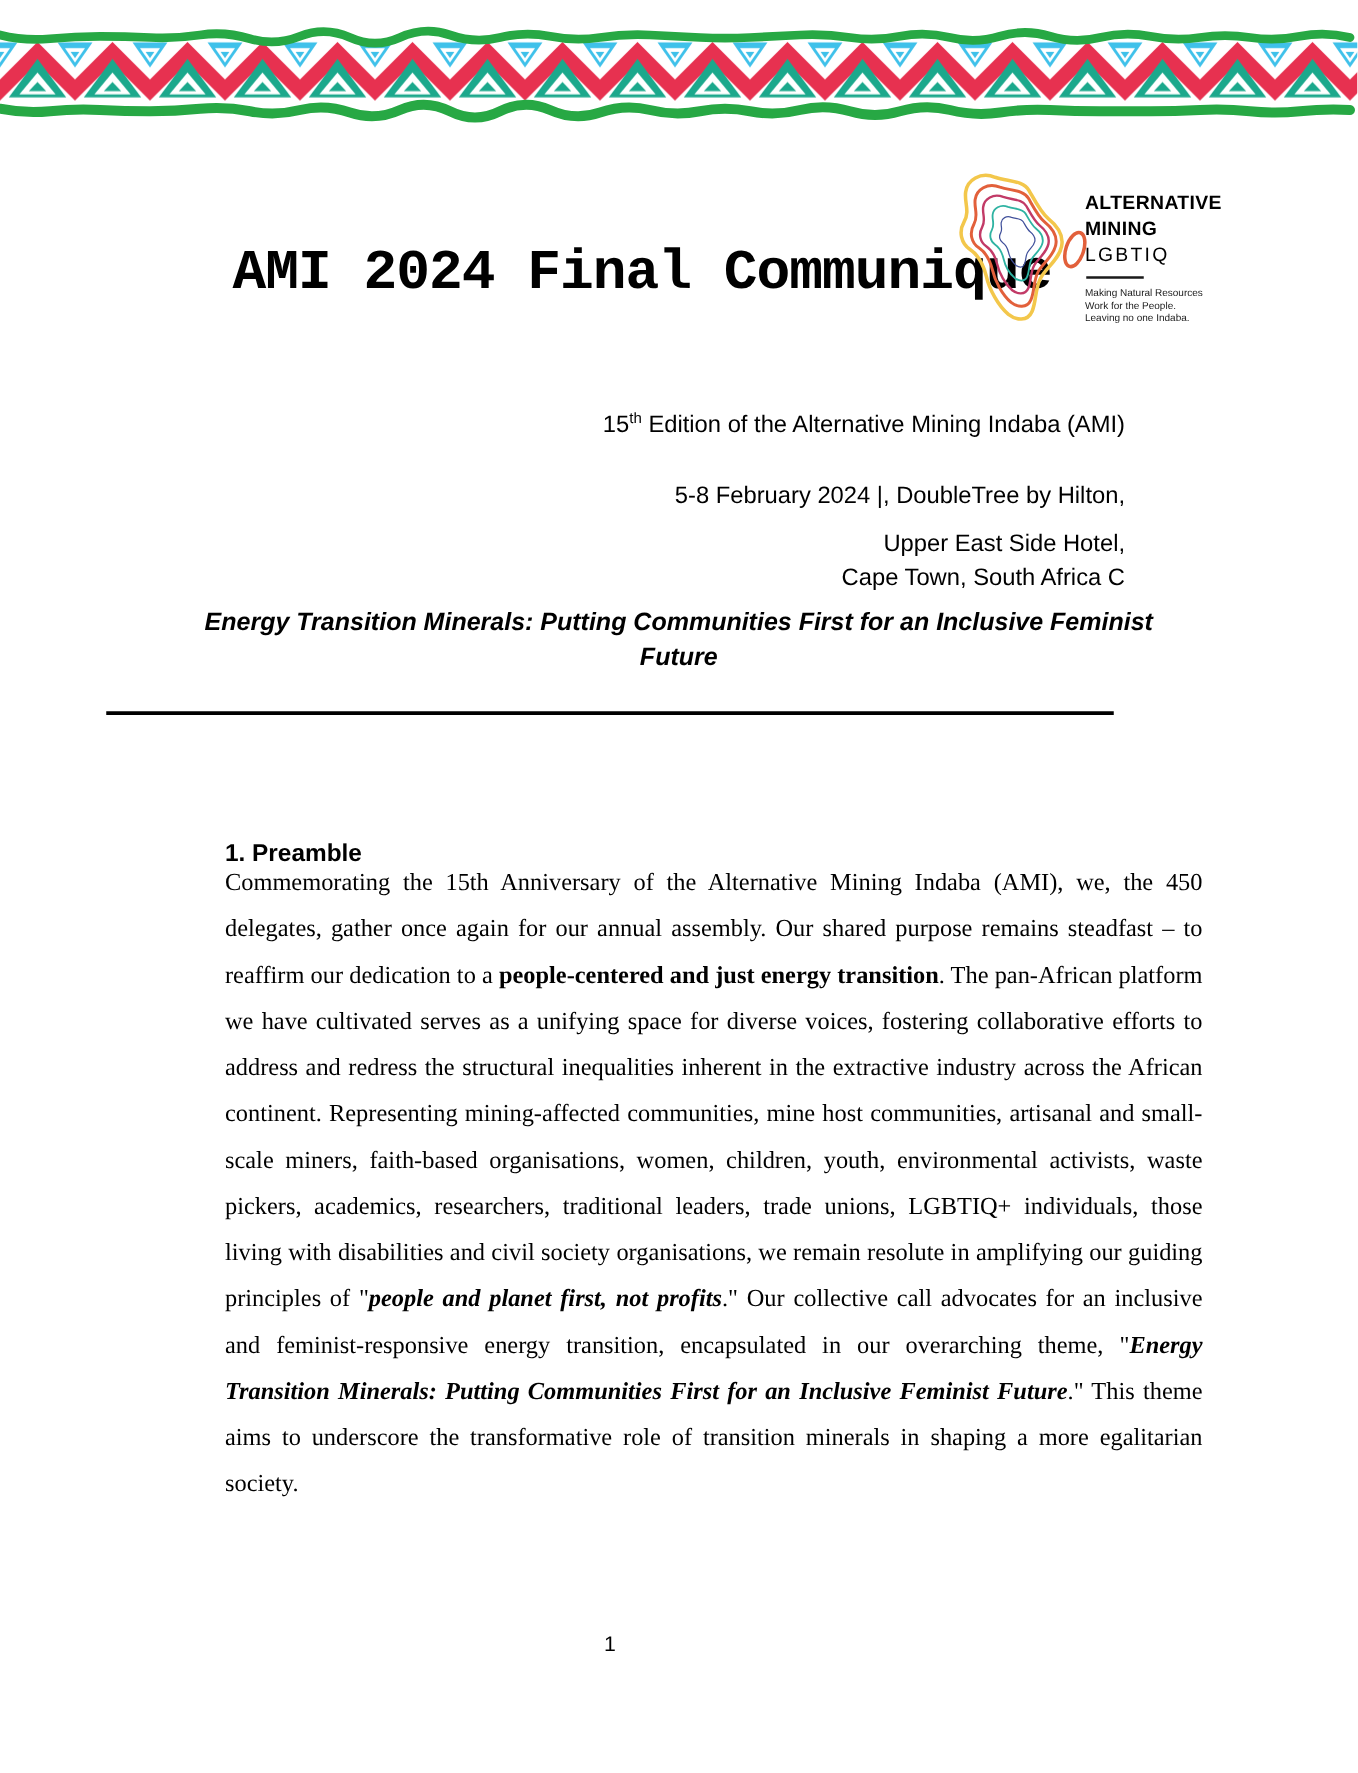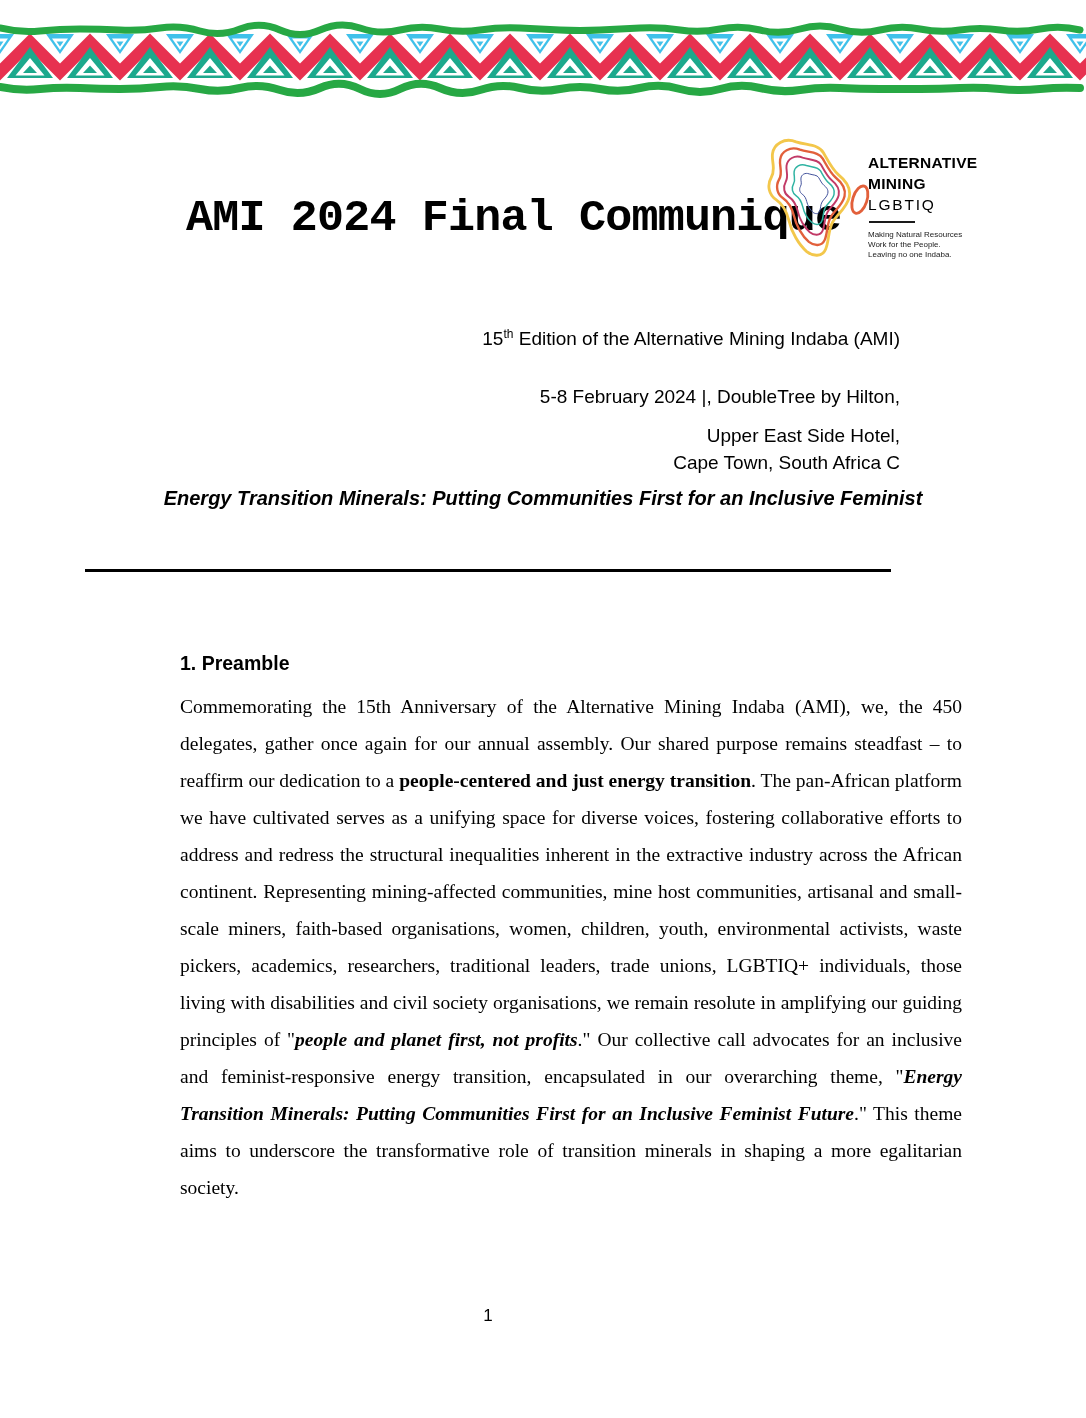"Future" div { html: none -> <div>Future</div> }
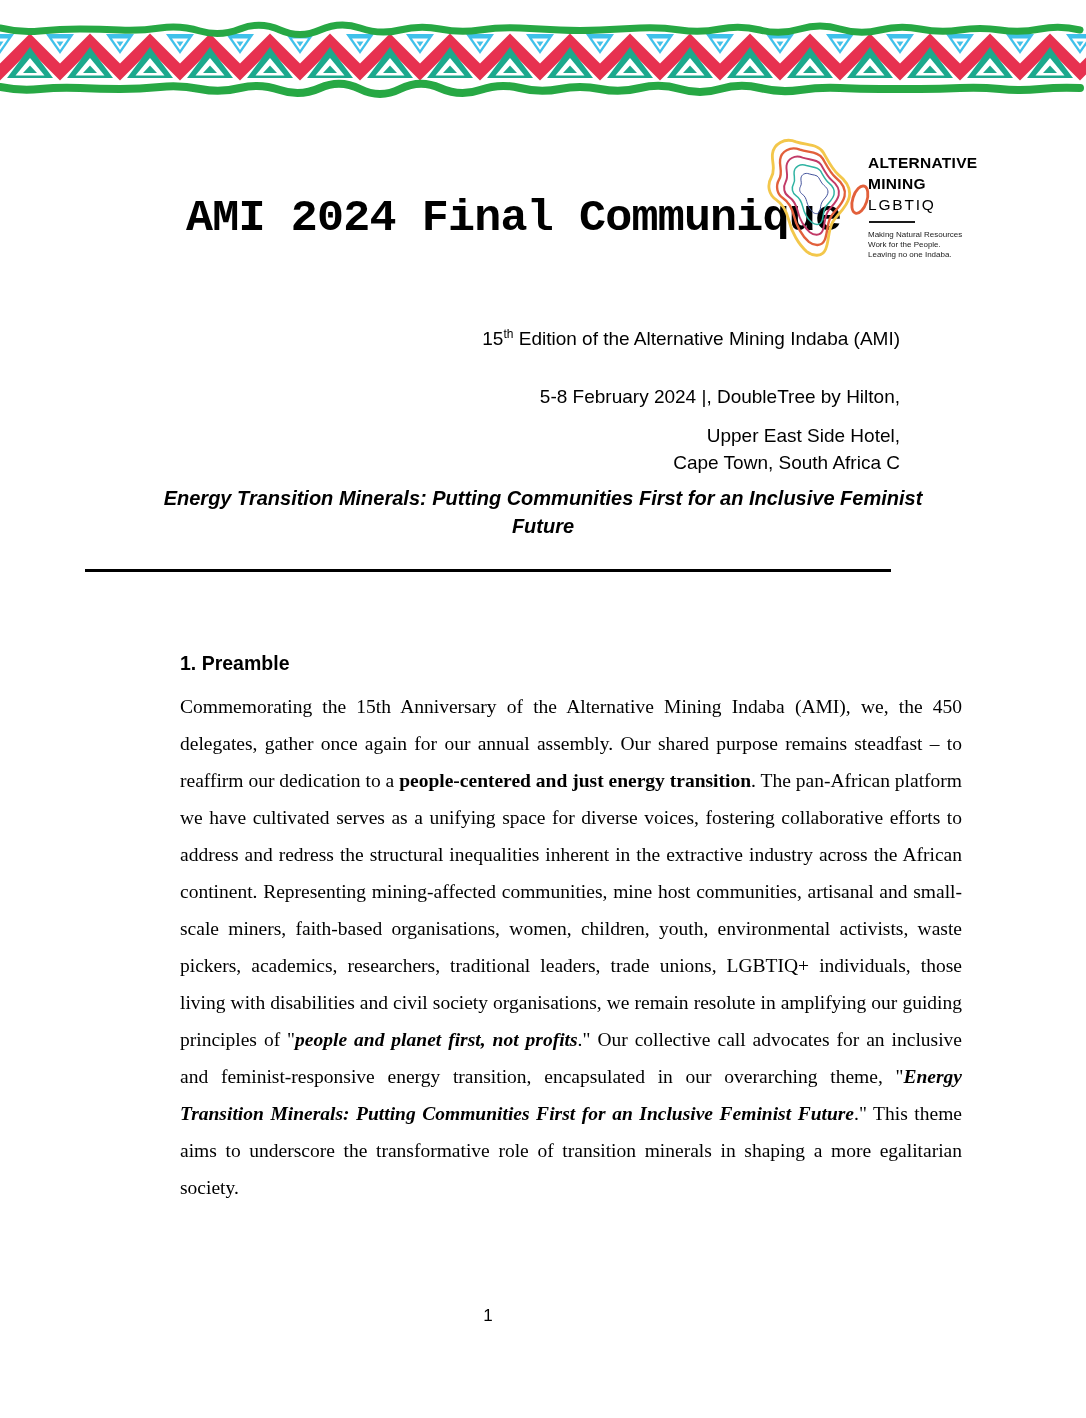"1. Preamble" .body-heading { top: 652px -> 672px }
